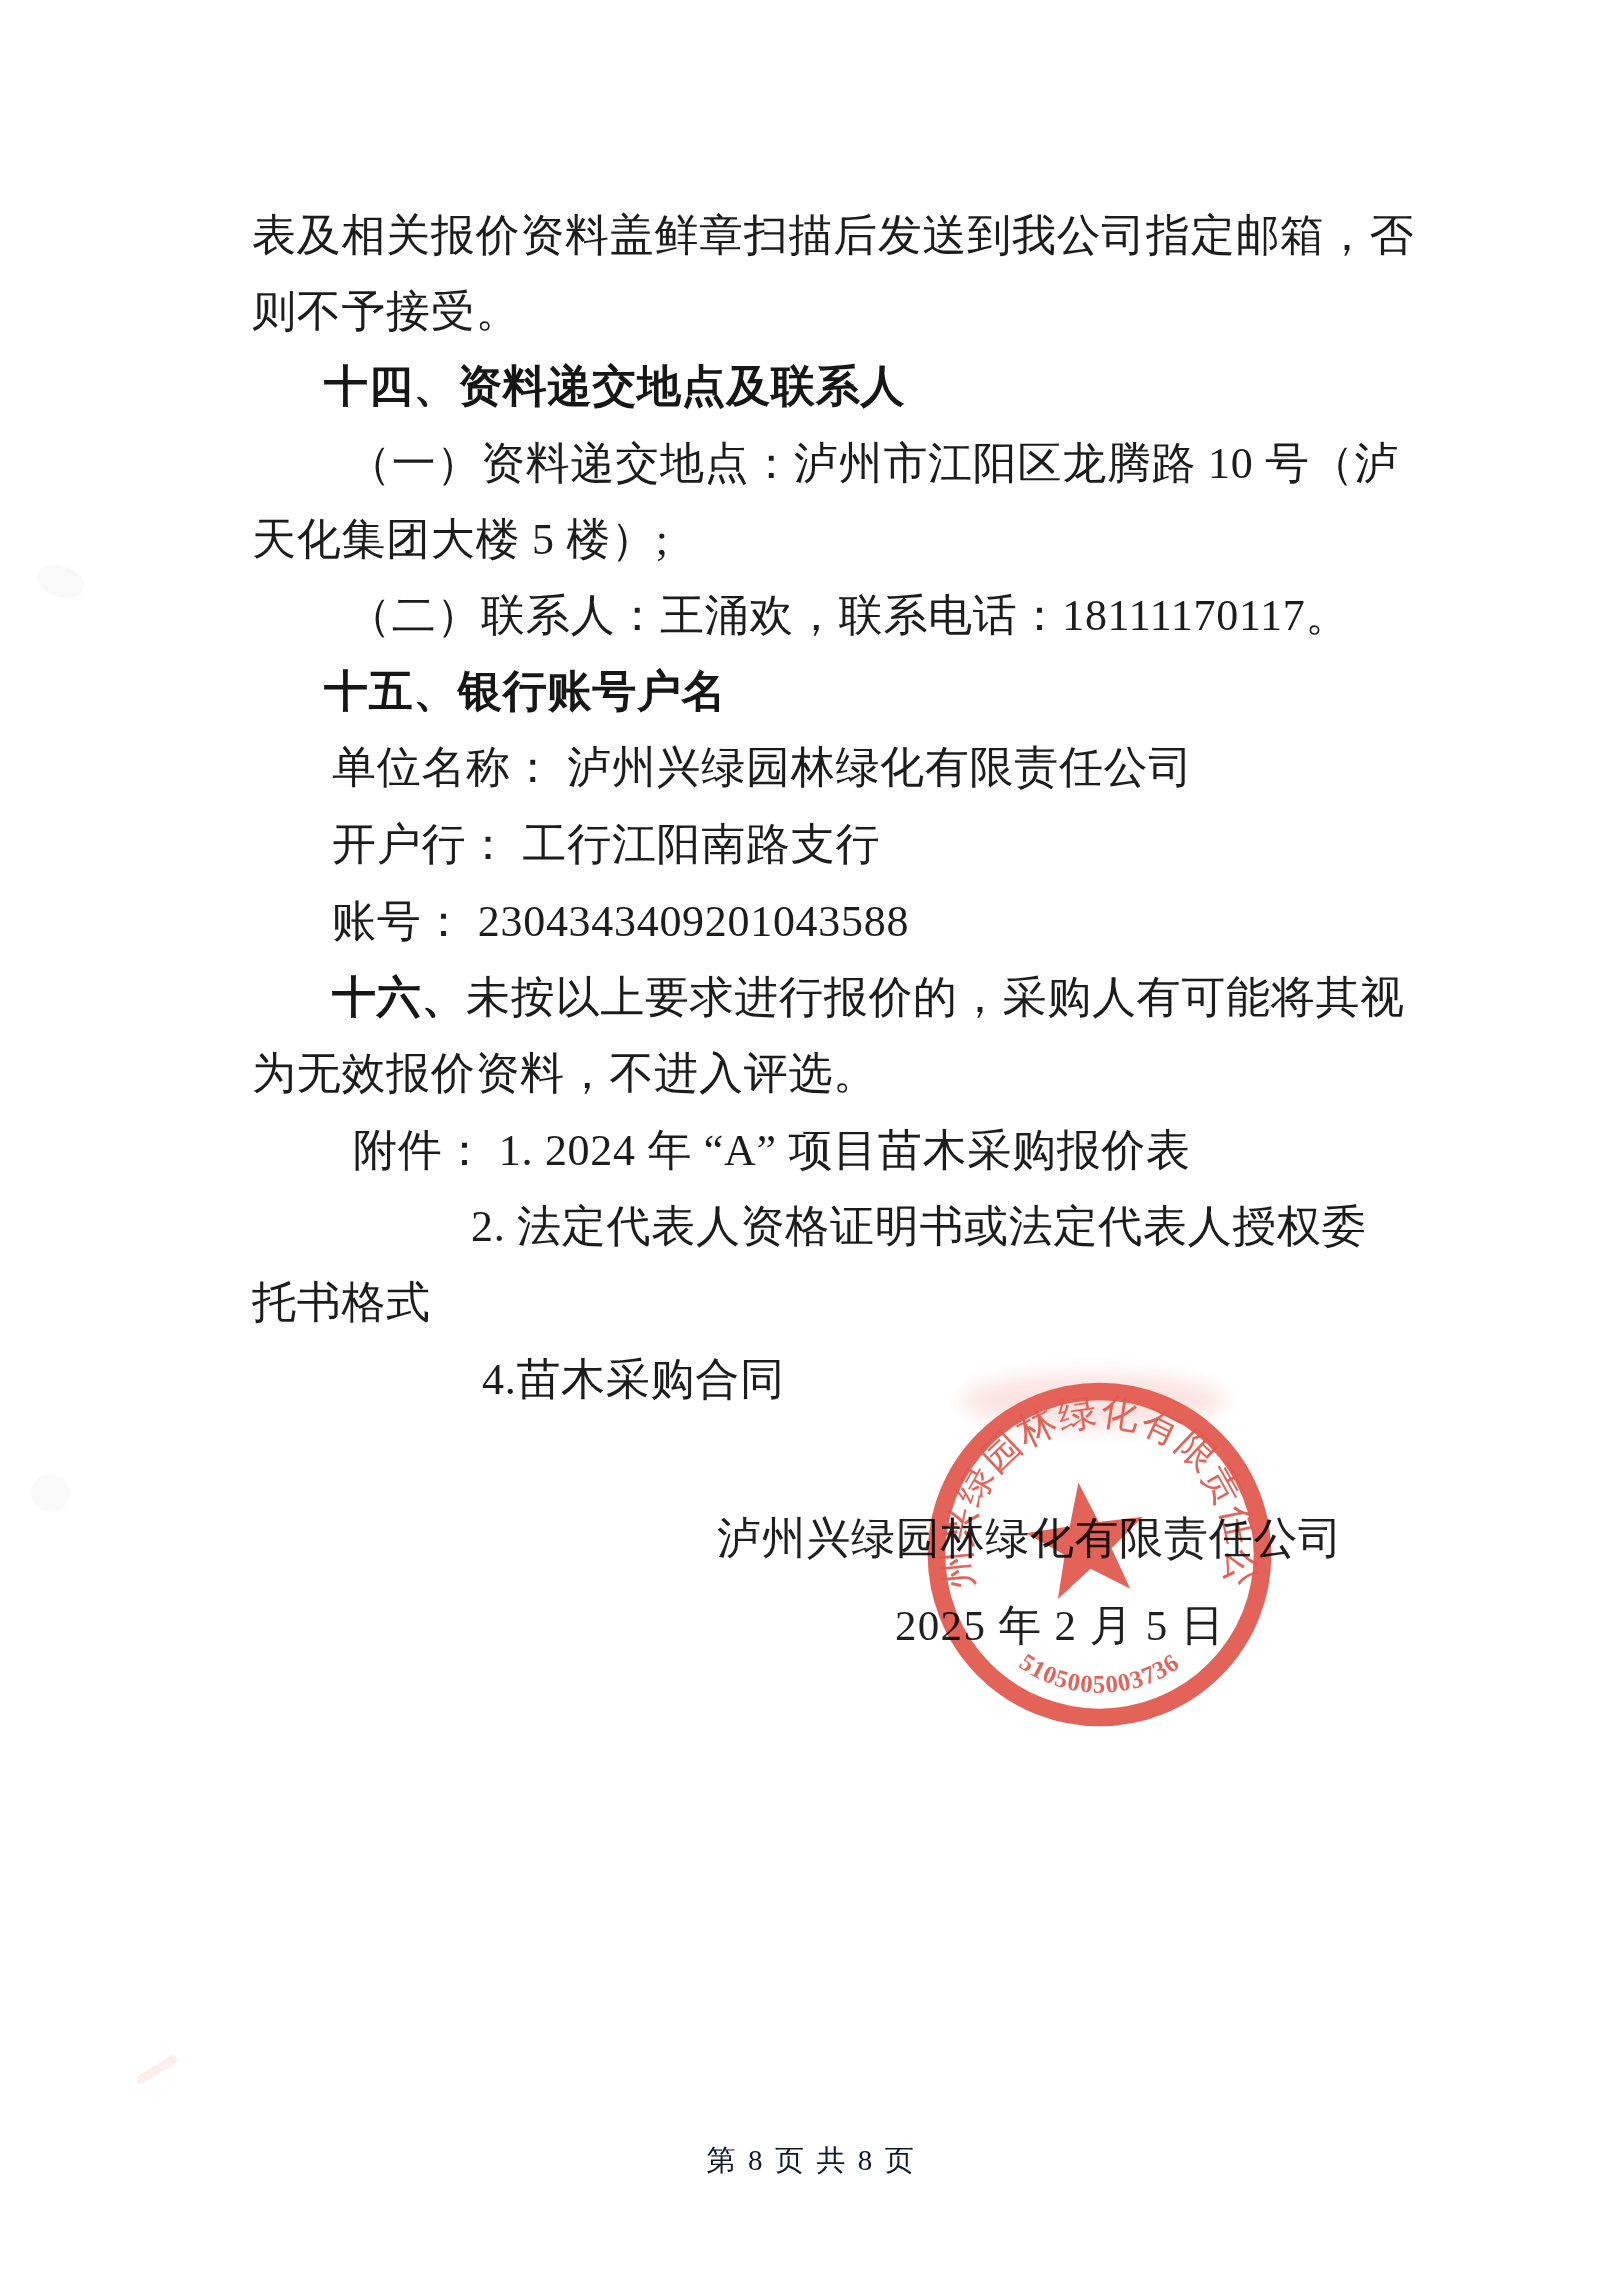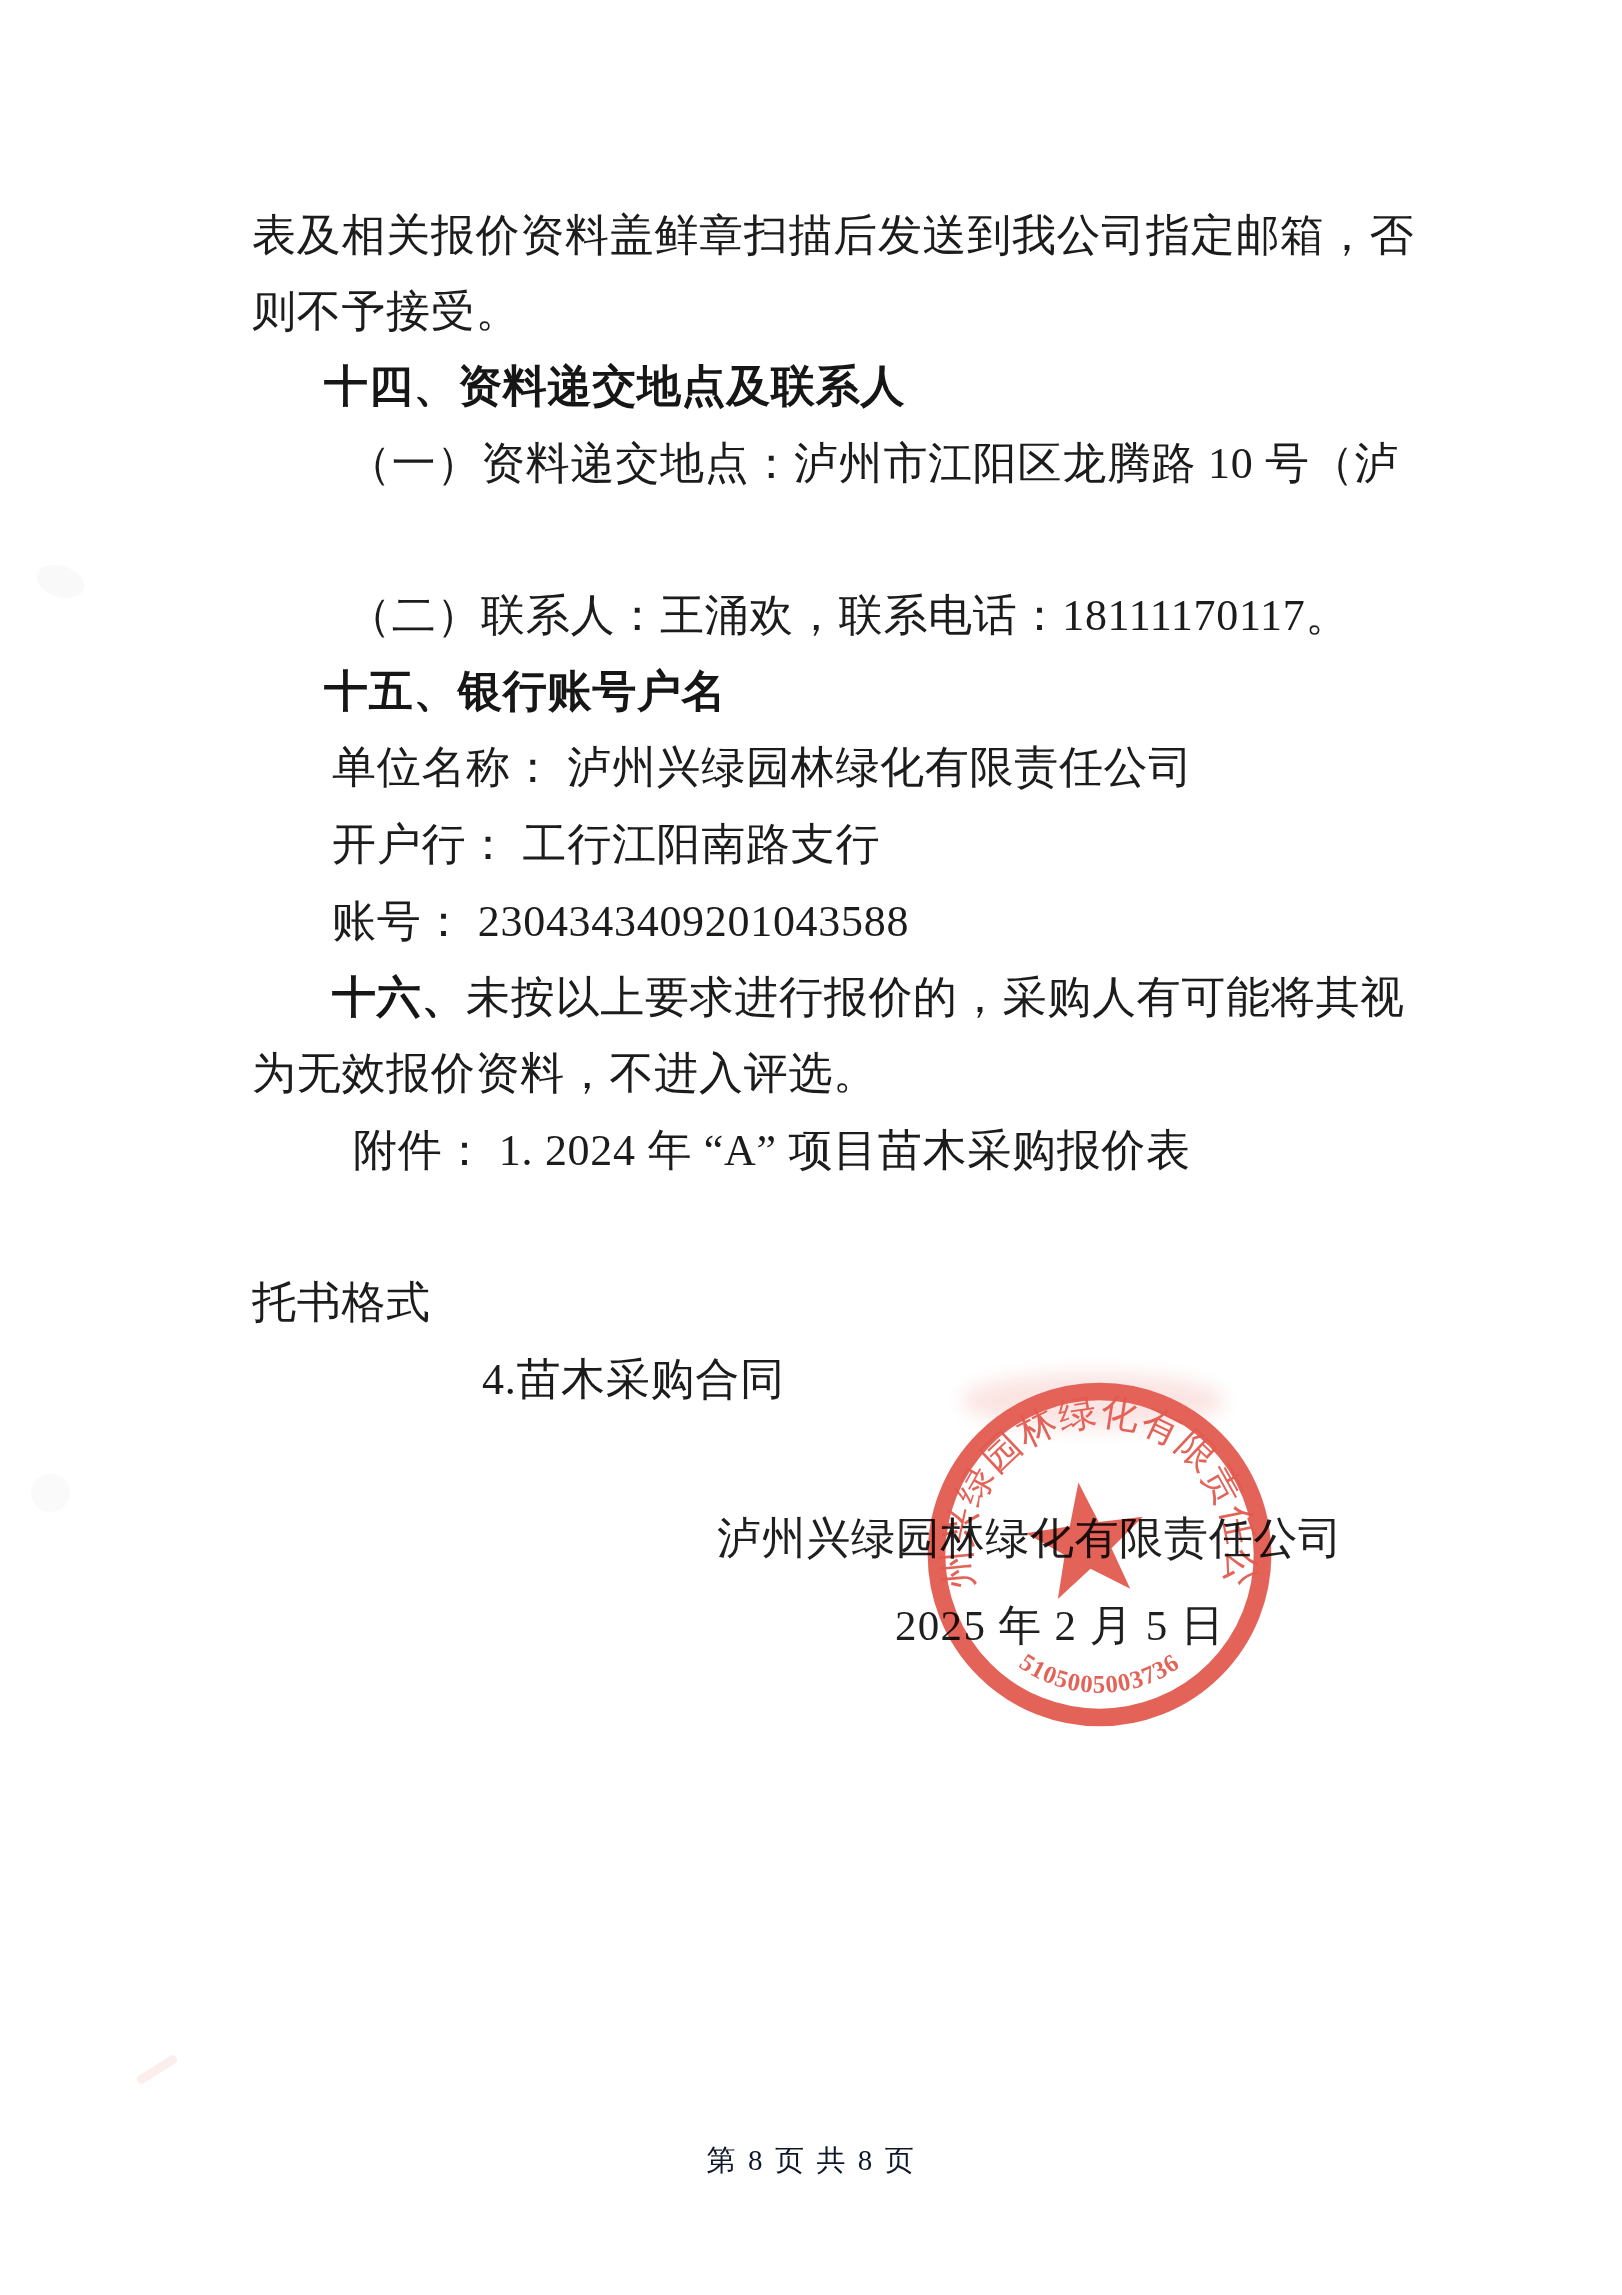"天化集团大楼 5 楼）;" div.tline { html: none -> <div>天化集团大楼 5 楼）;</div> }
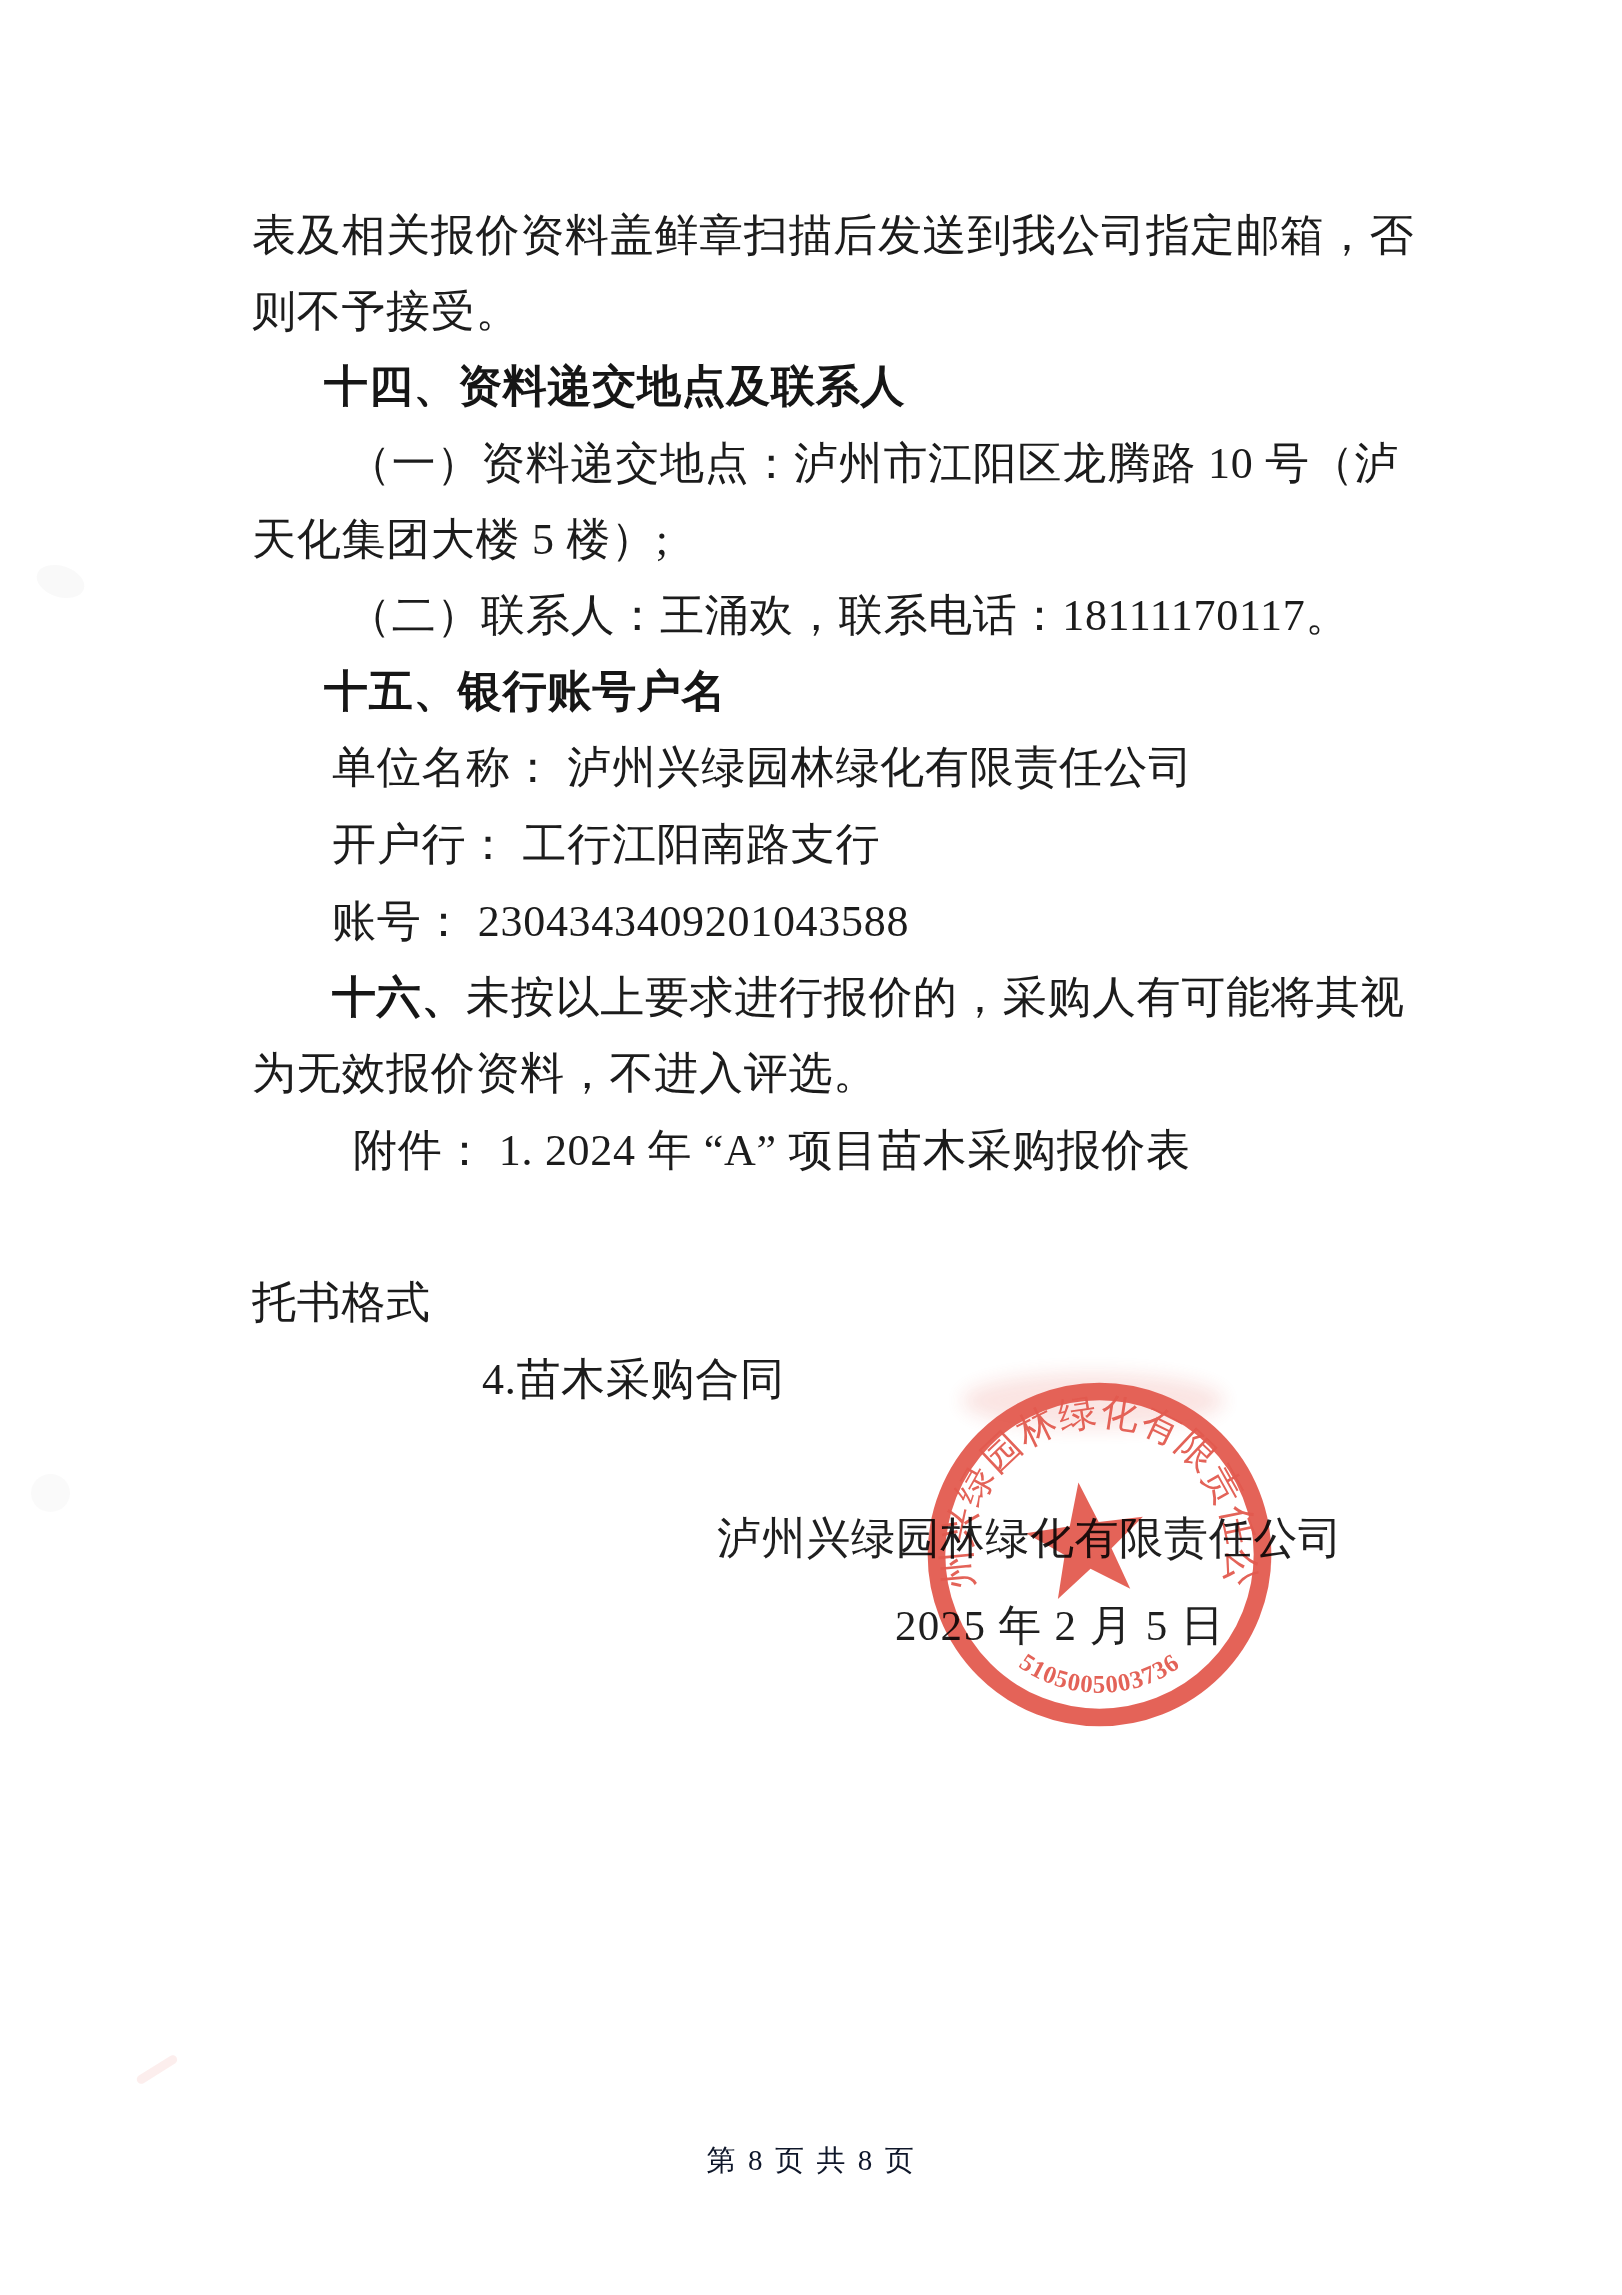"2. 法定代表人资格证明书或法定代表人授权委" div.tline { html: none -> <div>2. 法定代表人资格证明书或法定代表人授权委</div> }
